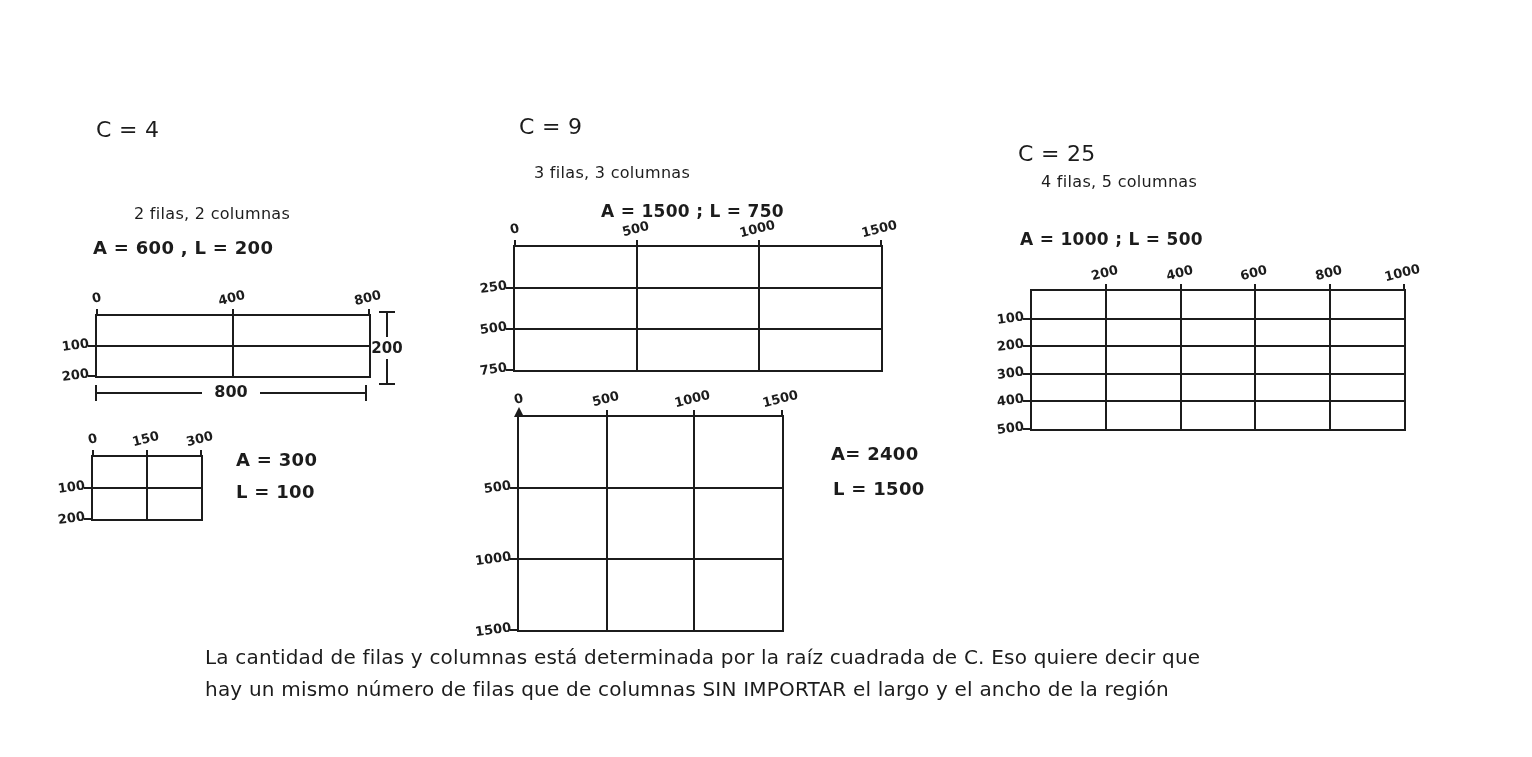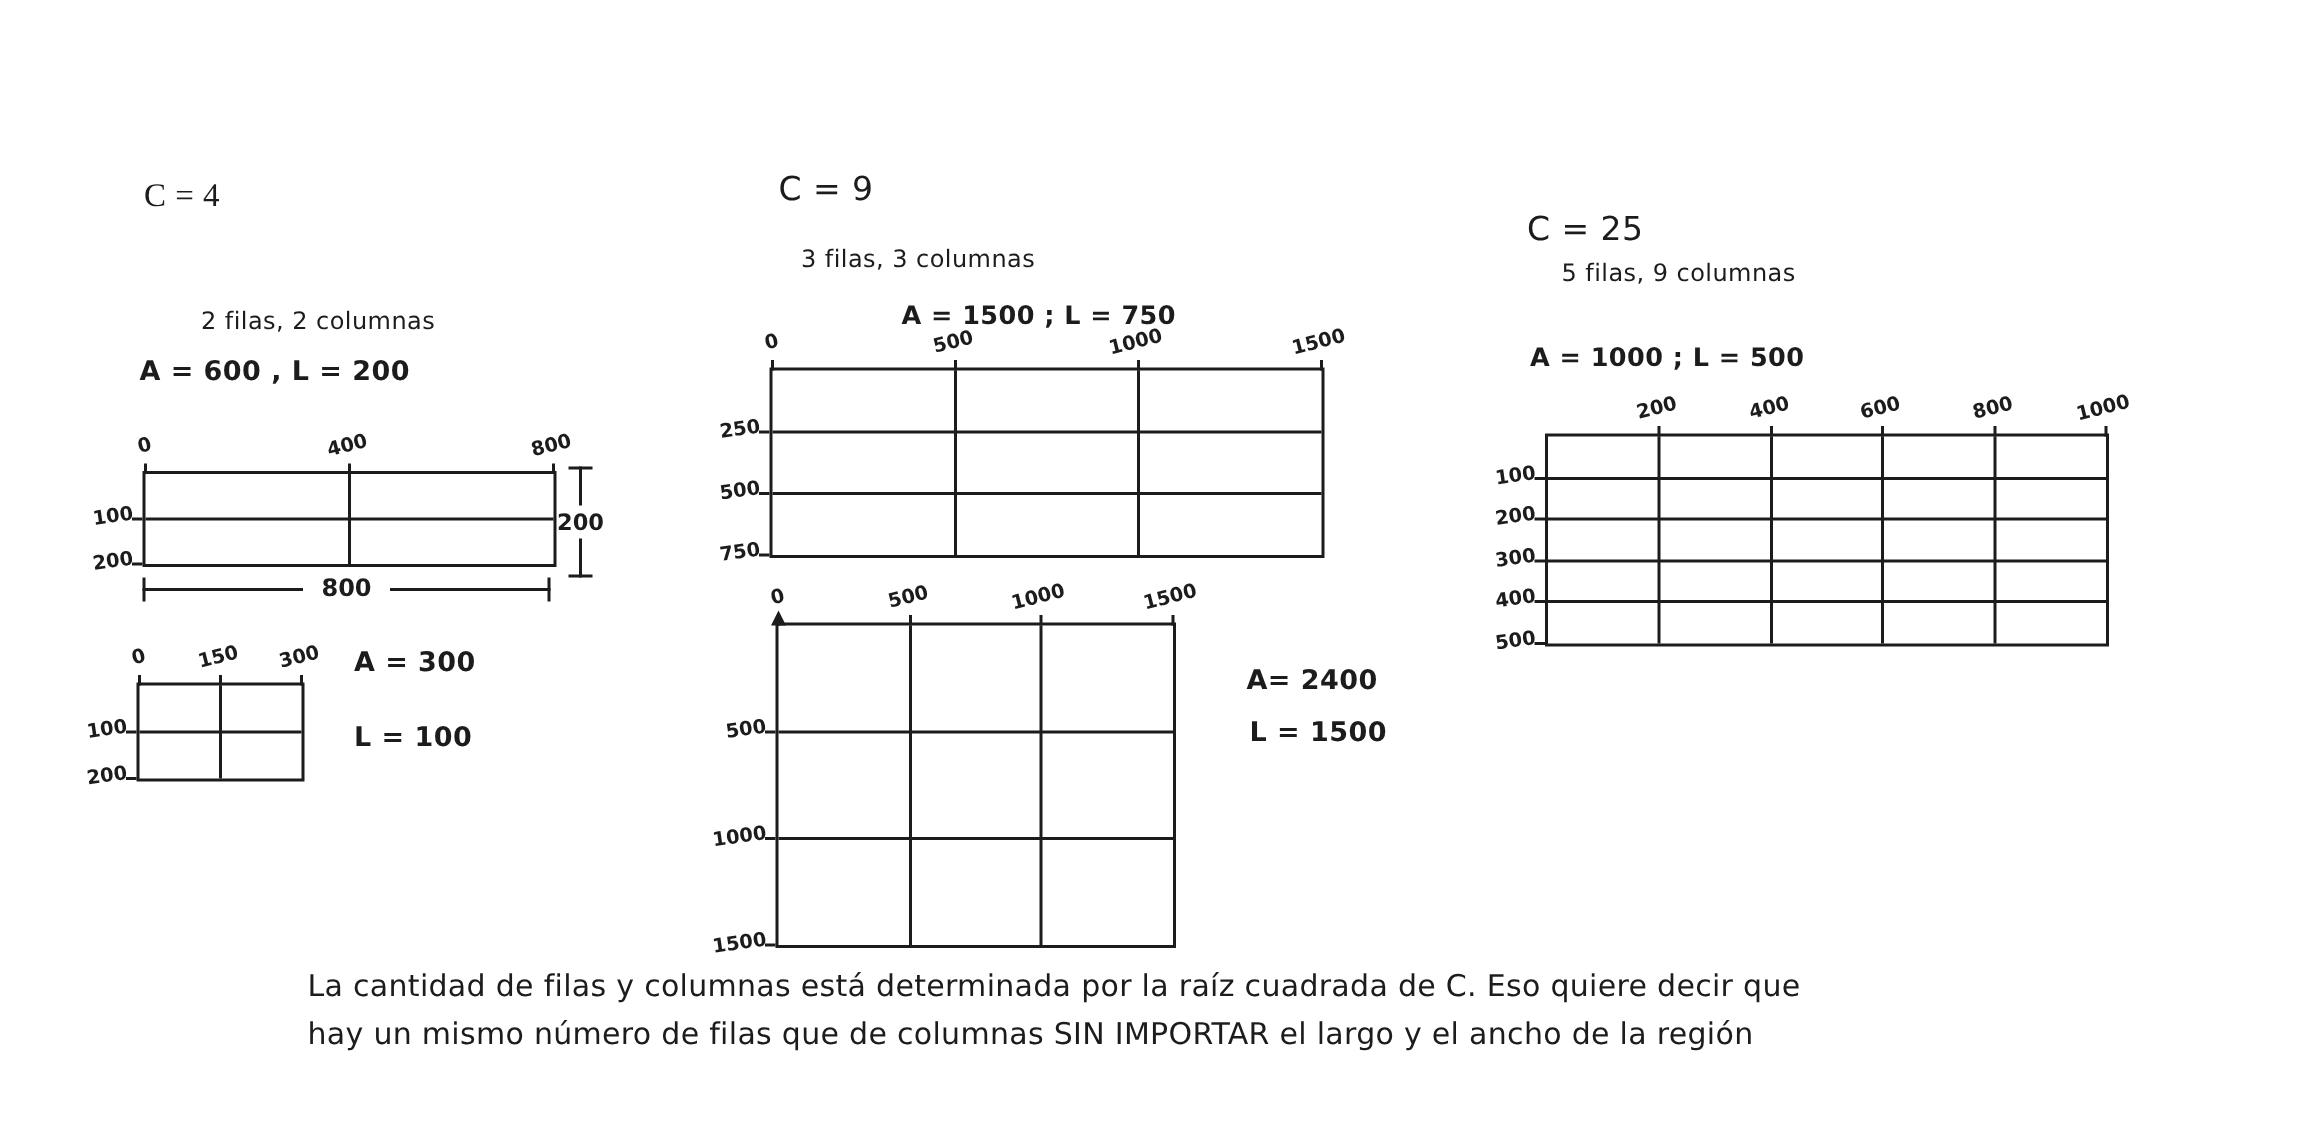"C = 4" div.txt { font-family: Liberation Serif, serif -> none }
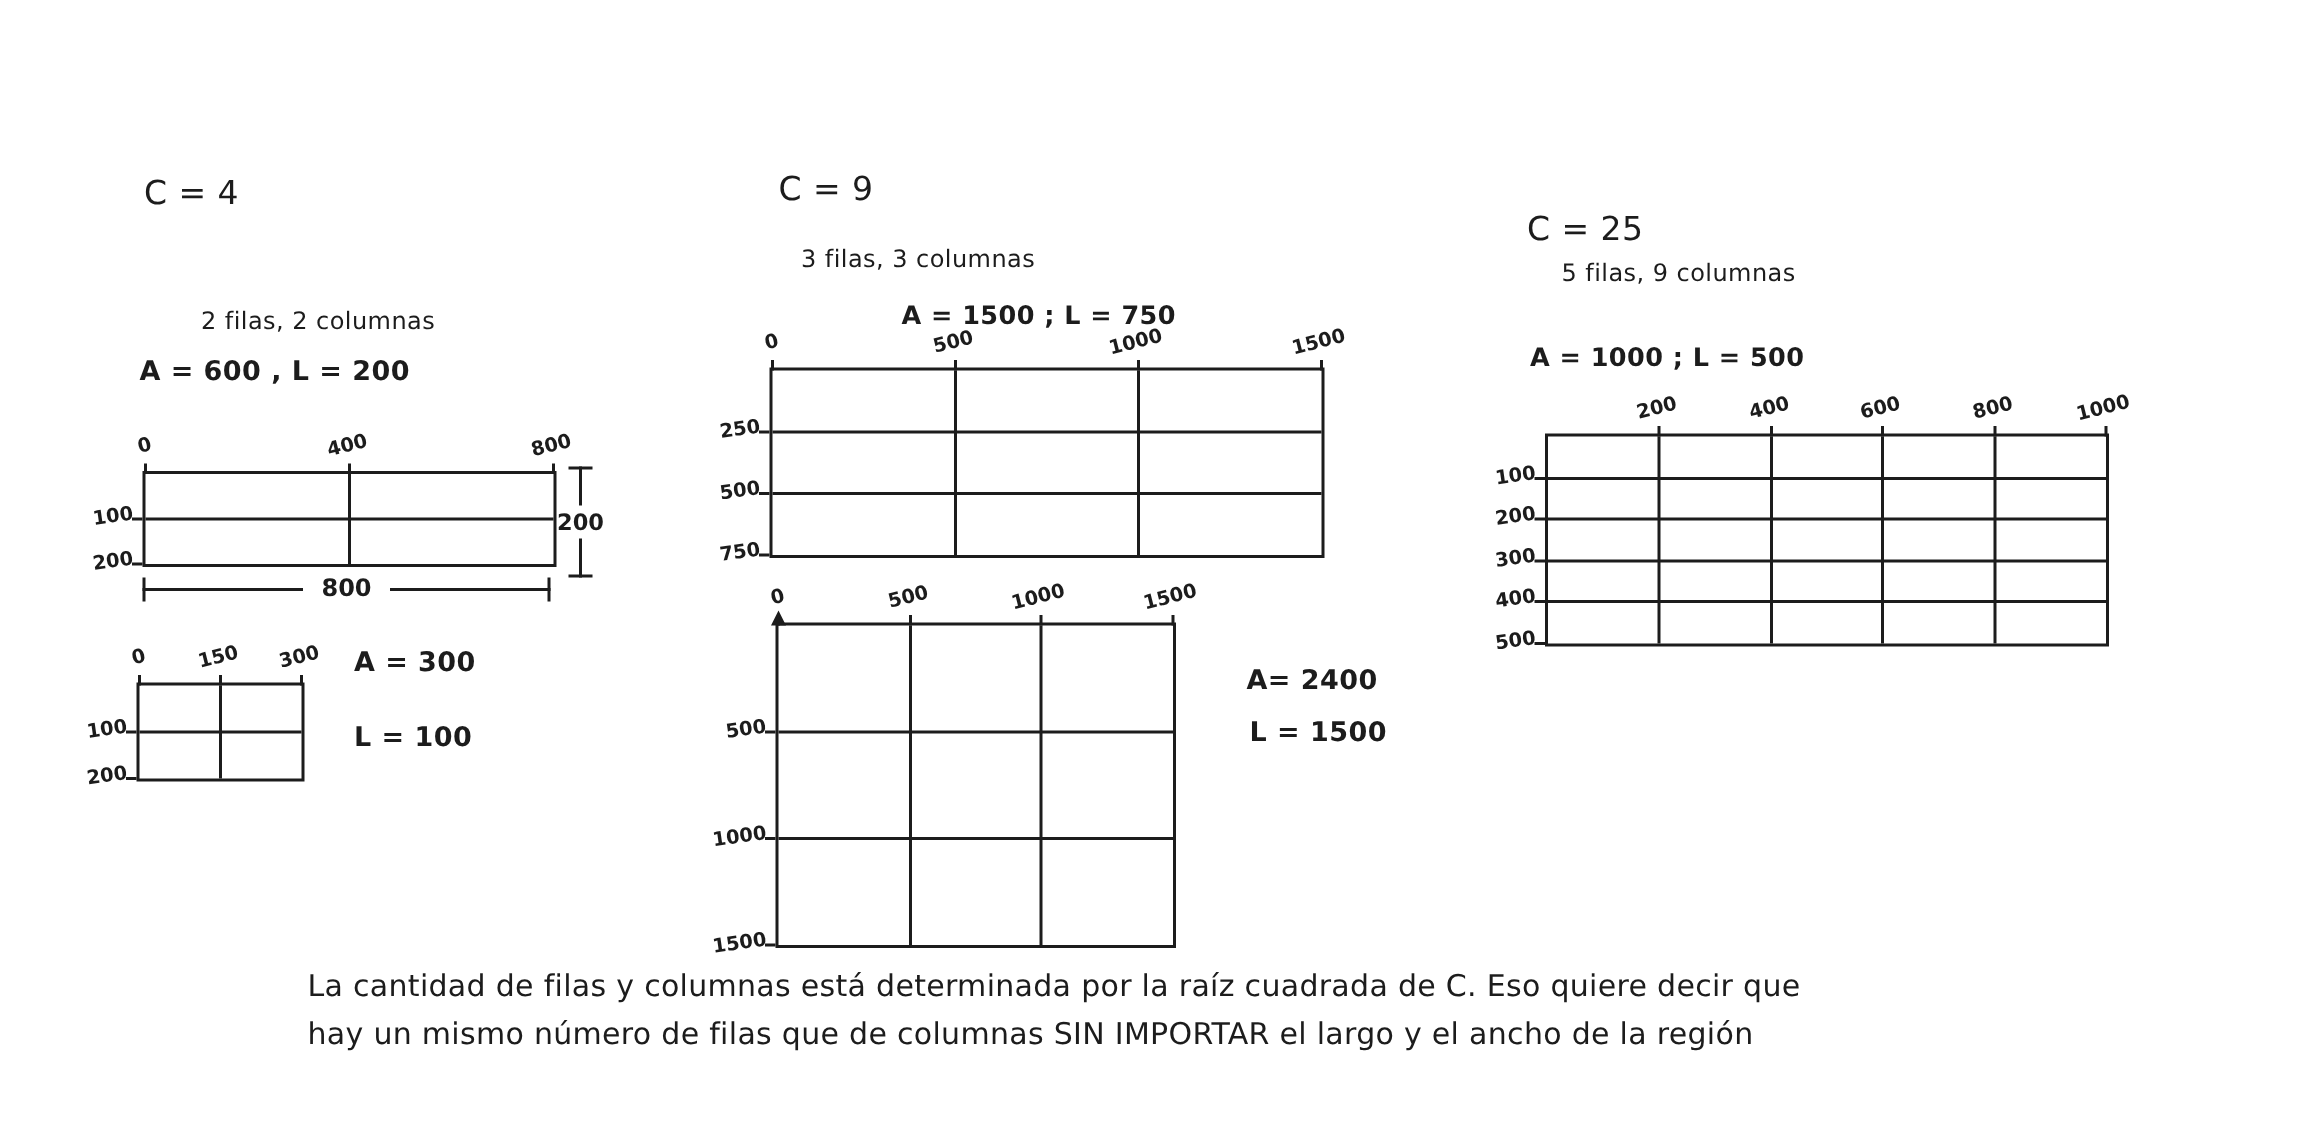"5 filas, 9 columnas" div.txt { text: 5 filas, 9 -> 4 filas, 5 }
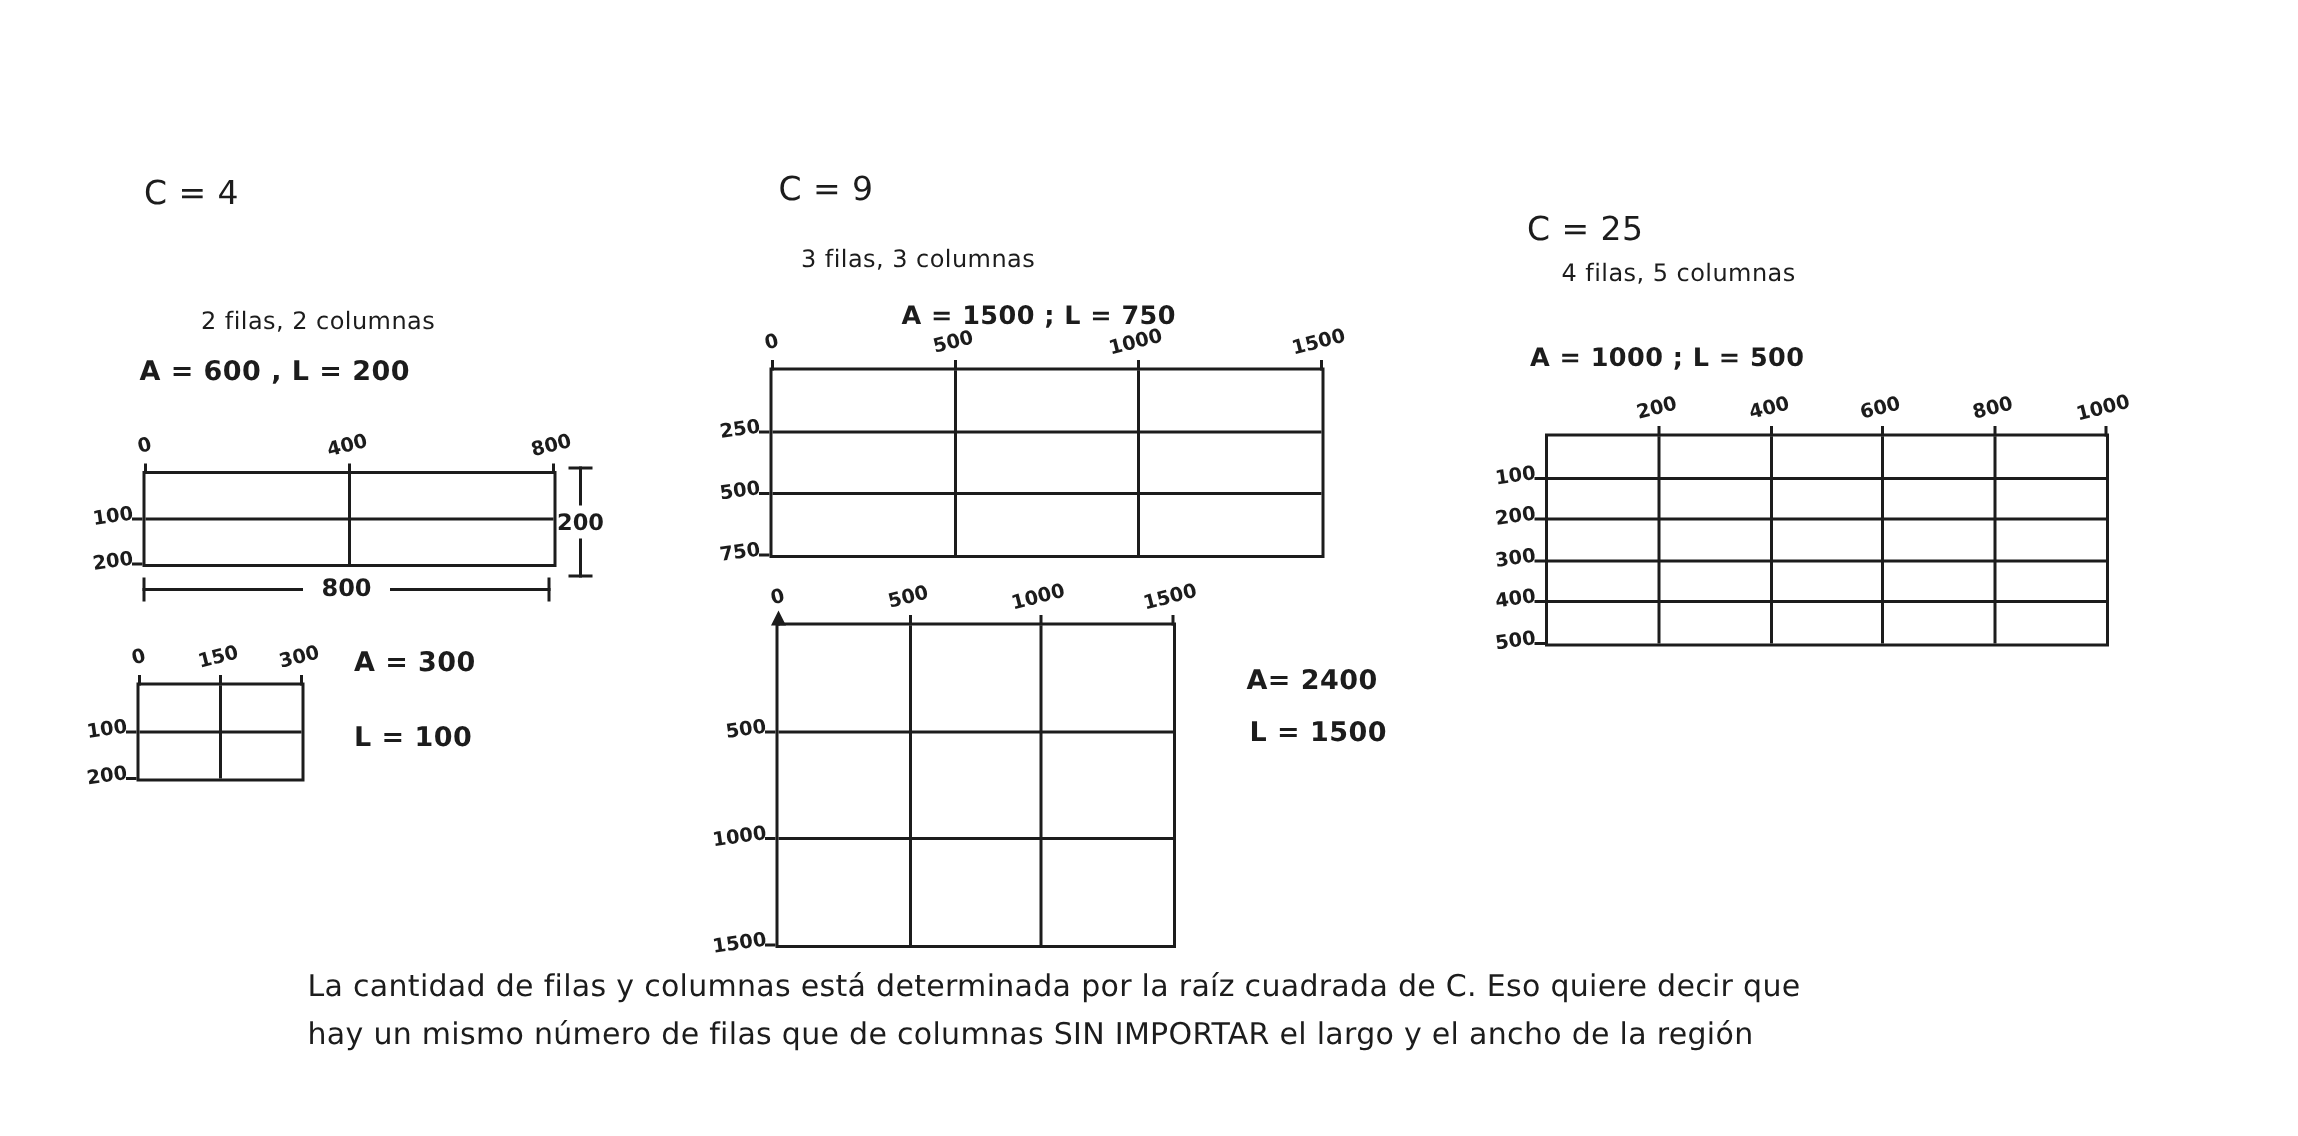"A = 300" div.txt { top: 431px -> 449px }
